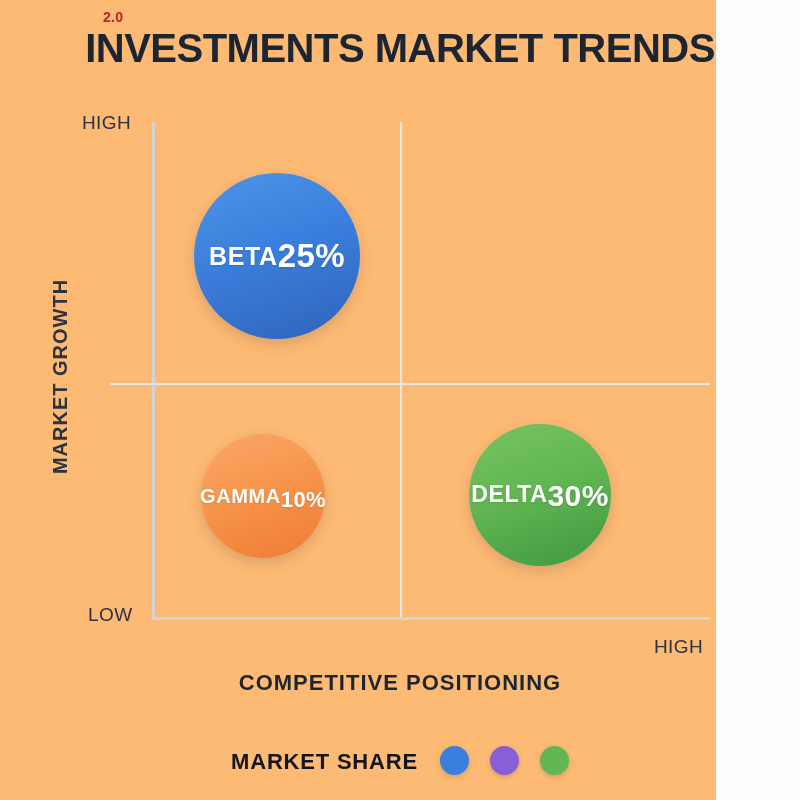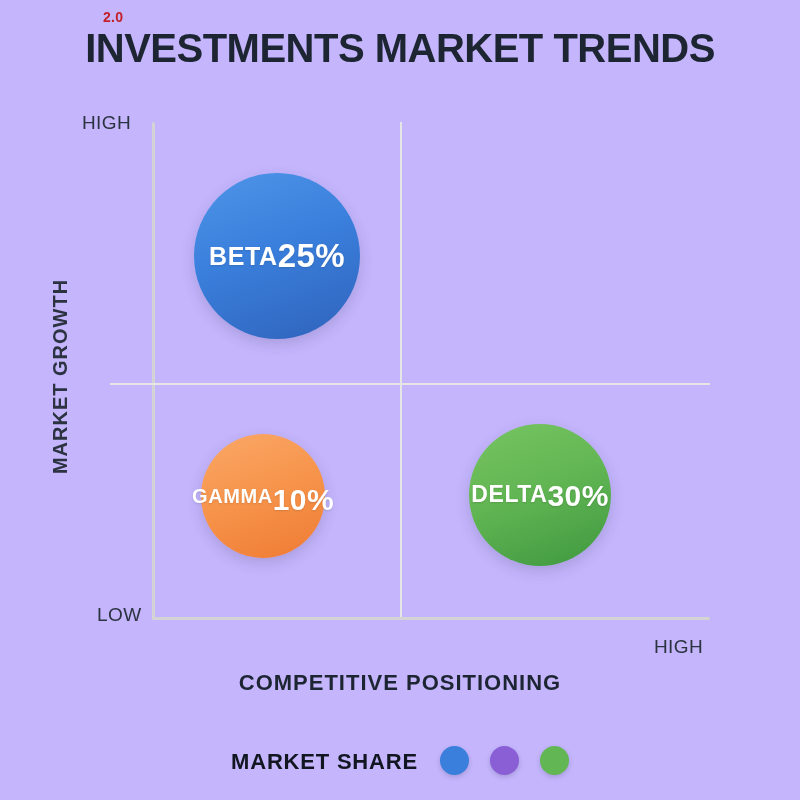"2.0" #canvas { background: #c4b5fd -> #fdba74; width: 800px -> 716px }
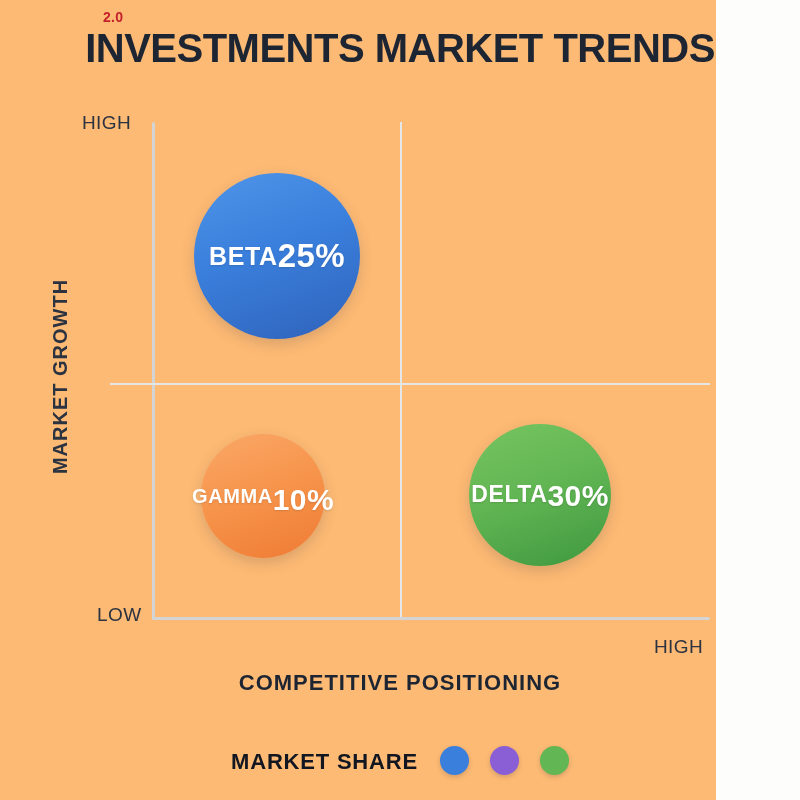"10%" #bubble-gamma .bubble-value { font-size: 30px -> 22px }
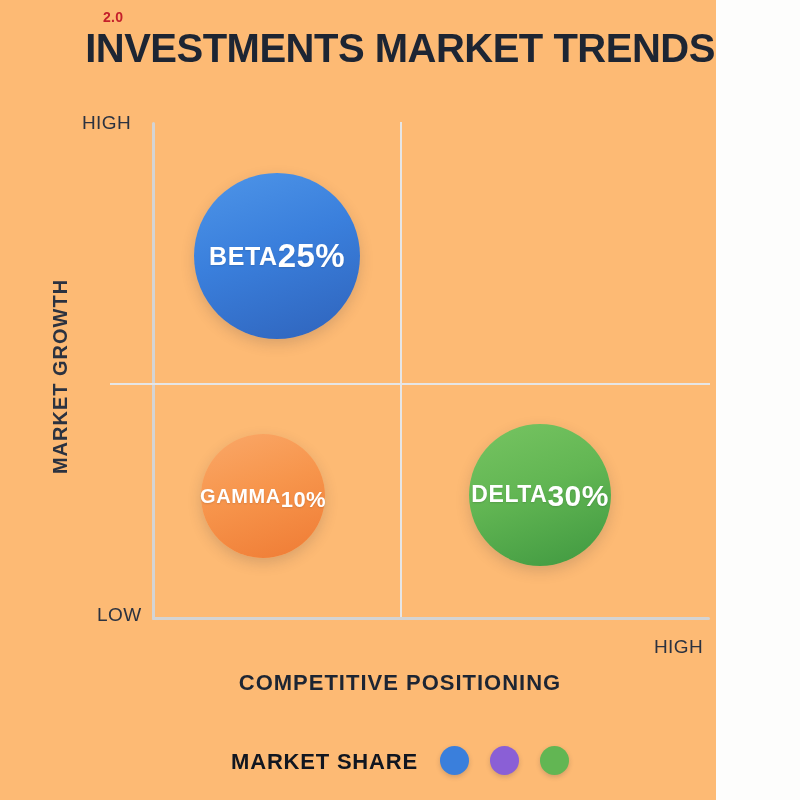"LOW" #y-tick-low { margin-left: 9px -> none }
